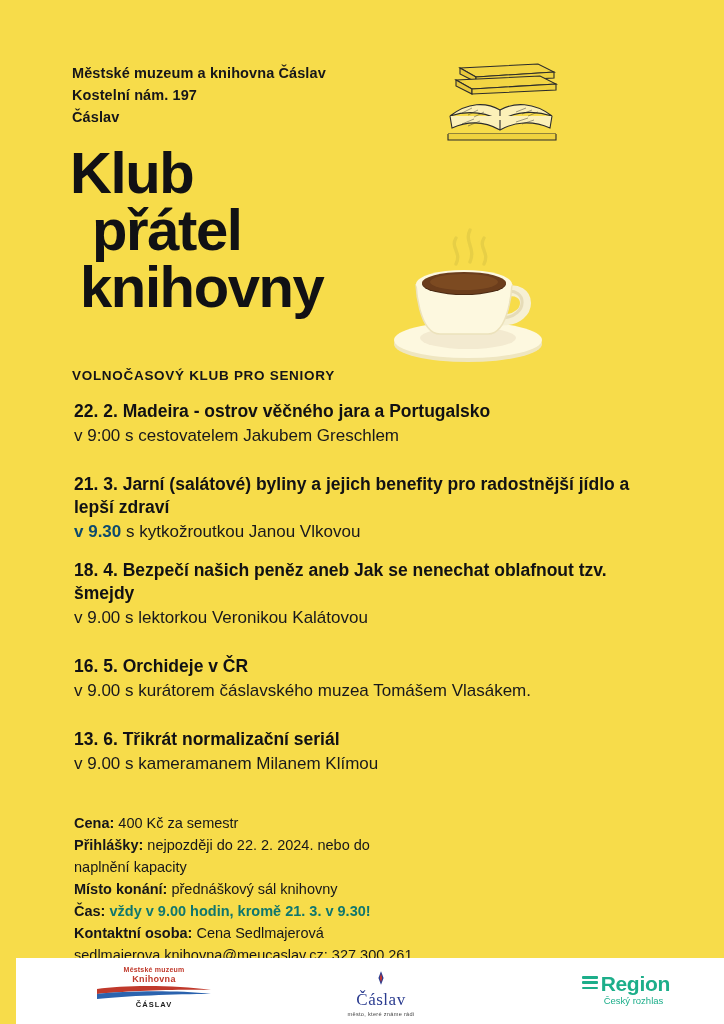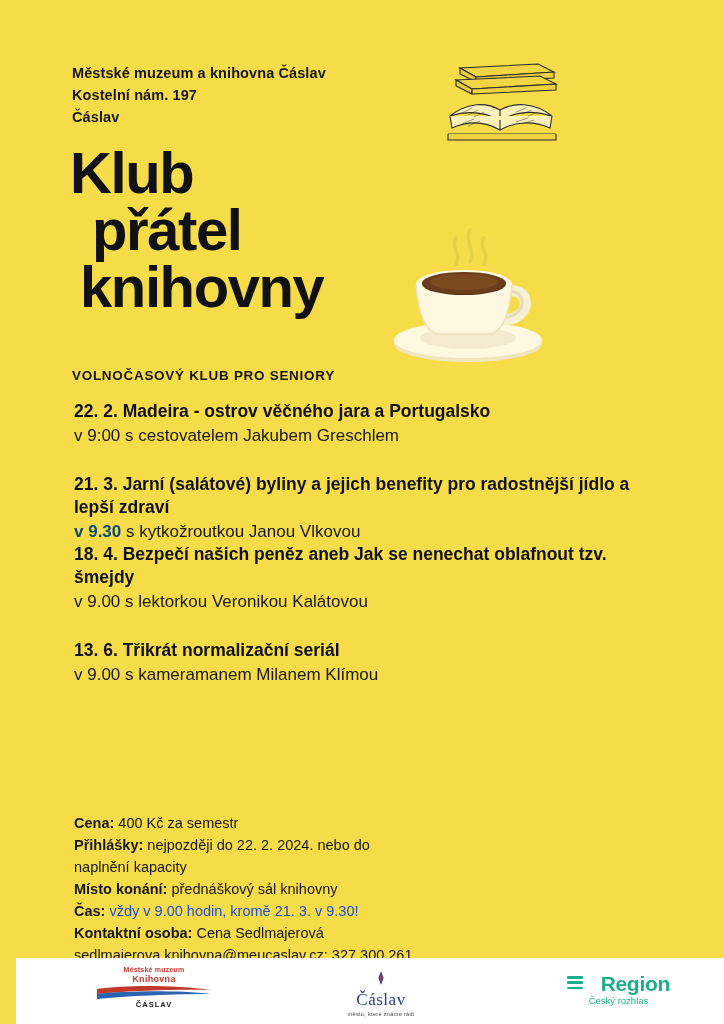"16. 5. Orchideje v ČR" div.event { html: none -> <div> <div>16. 5. Orchideje v ČR</div> <div>v 9.00 s kurátorem čáslavského muzea Tomášem Vlasákem.</div> </div> }
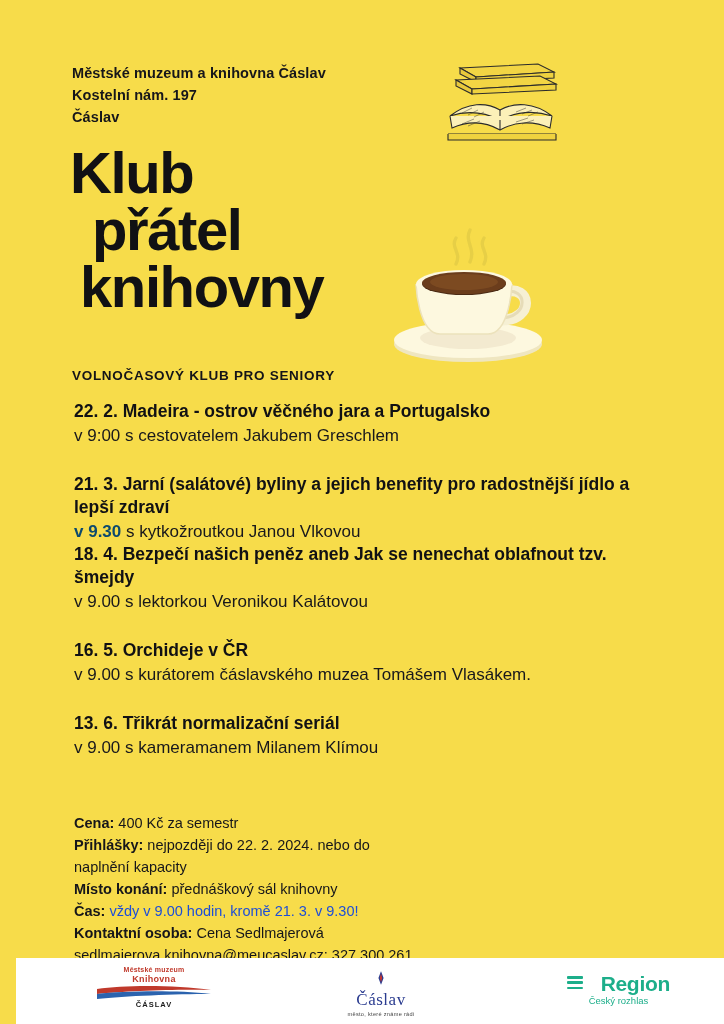"13. 6. Třikrát normalizační seriál" .event { margin-bottom: none -> 16px }
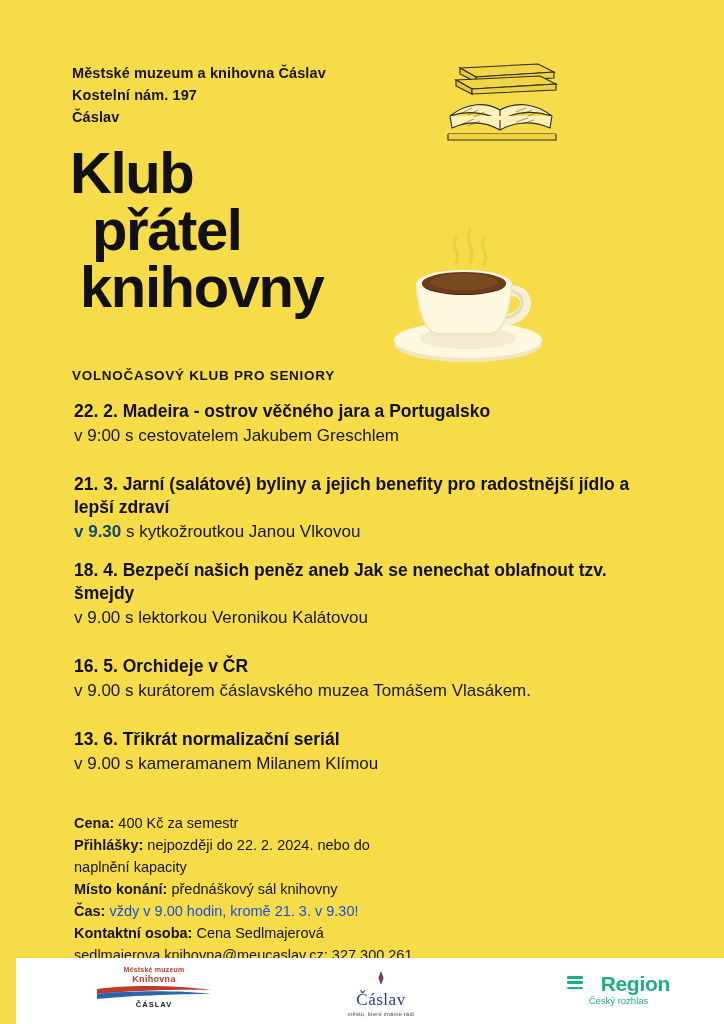"vždy v 9.00 hodin, kromě" .info .red { color: #1d4ed8 -> #0f766e; font-weight: 400 -> 700 }
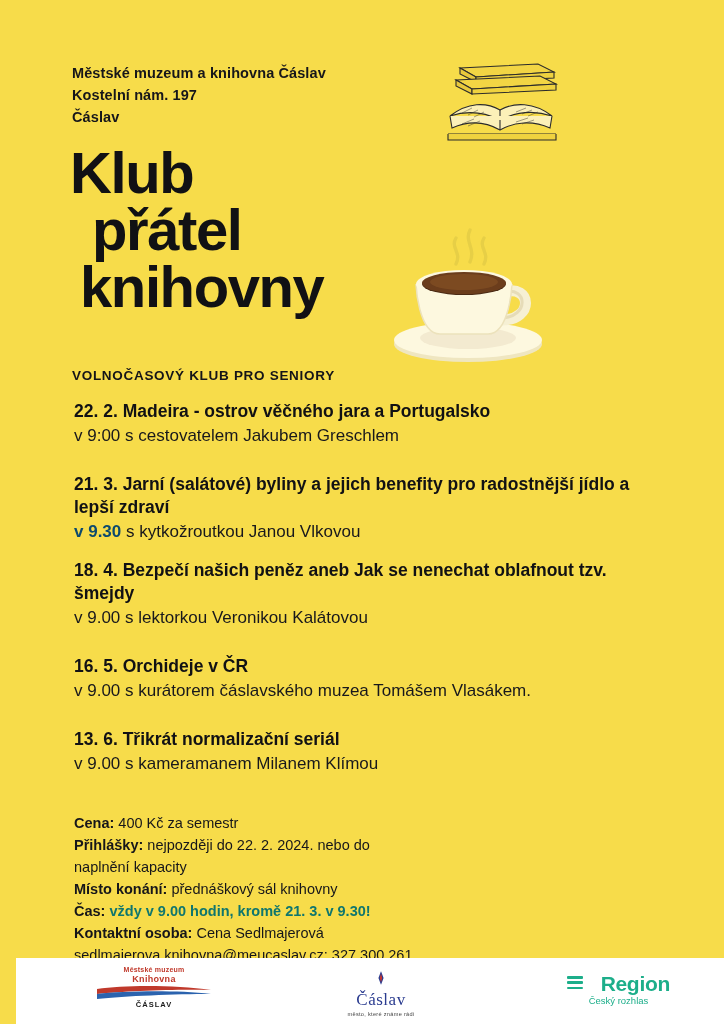"Region" .logo-region .lr-main { gap: 18px -> 3px }
